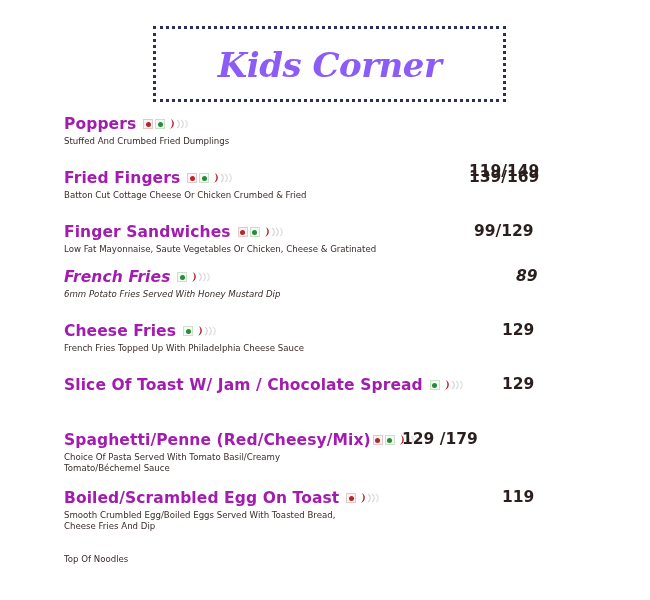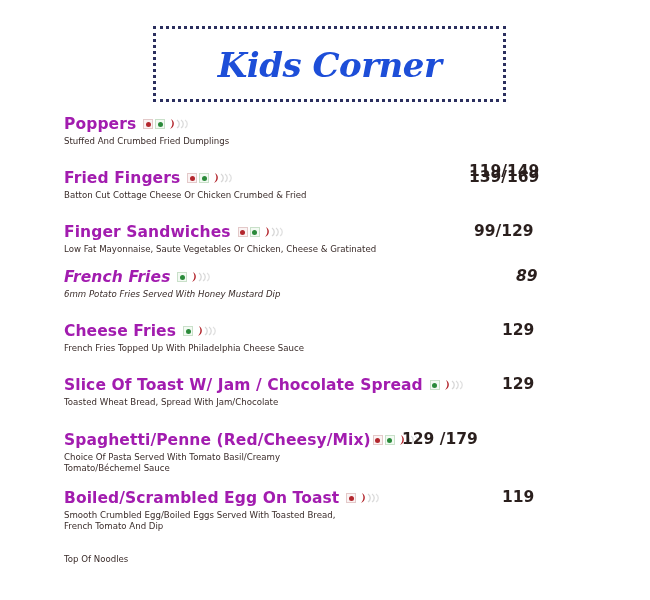"Kids Corner" .title-text { color: #1d4ed8 -> #8b5cf6 }
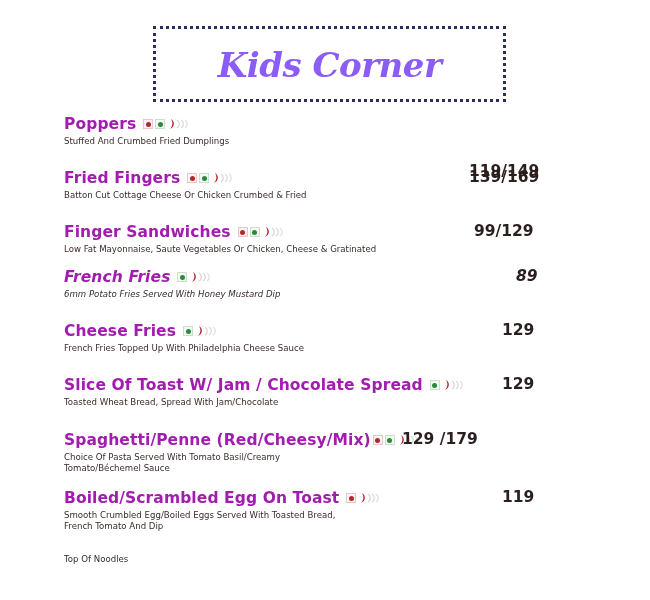"Toasted Wheat Bread, Spread With" div.desc { html: <div>Toasted Wheat Bread, Spread With Jam/Chocolate</div> -> none }
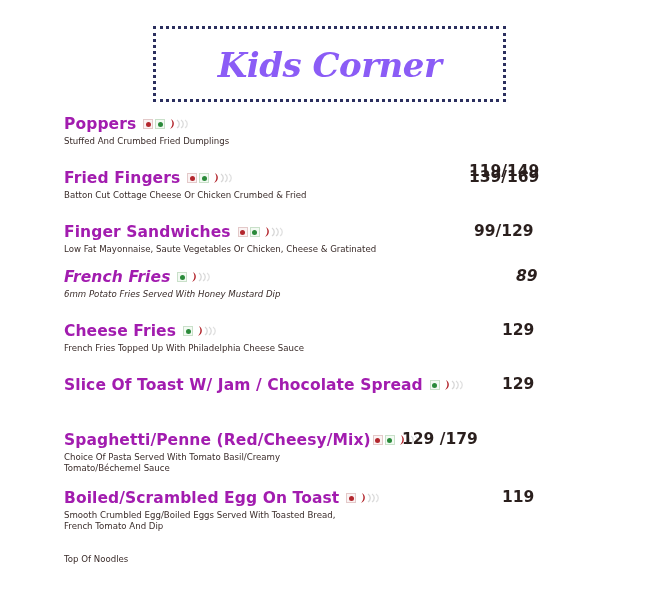"French Tomato And Dip" div.desc { text: French Tomato -> Cheese Fries }
